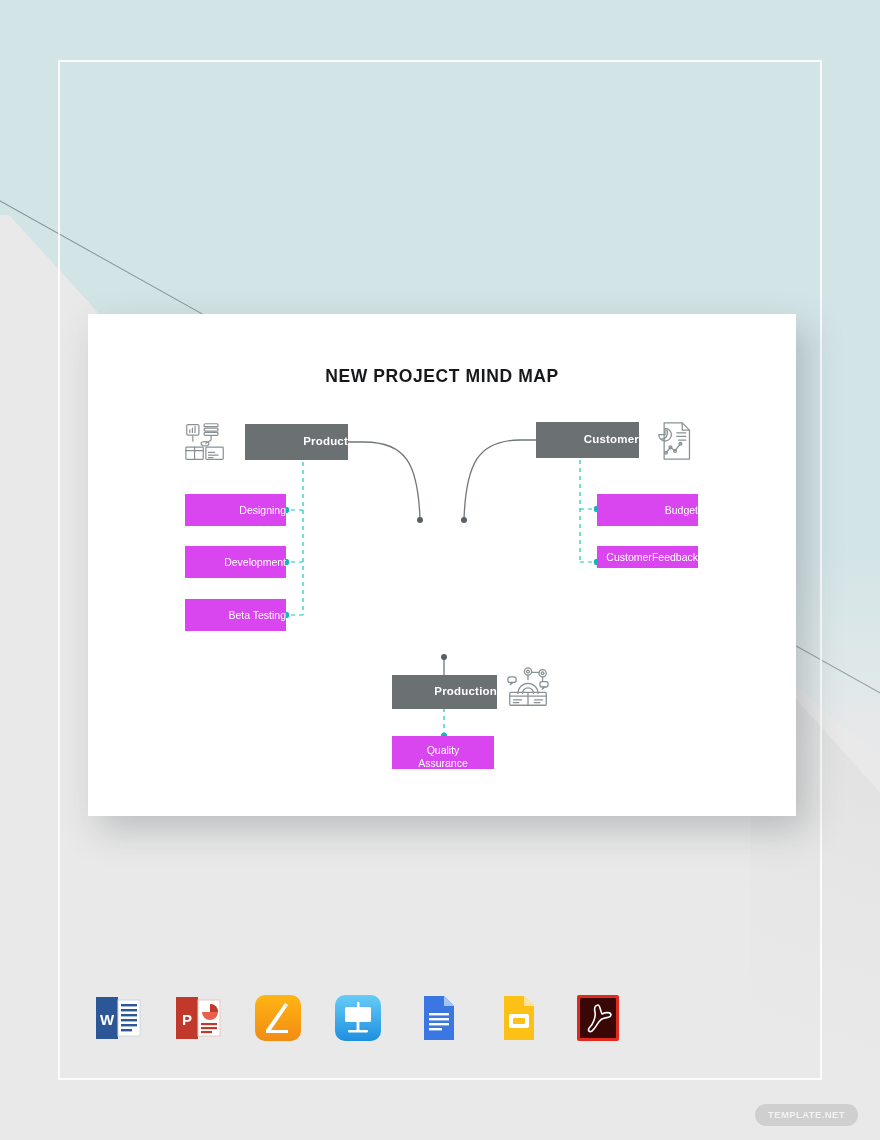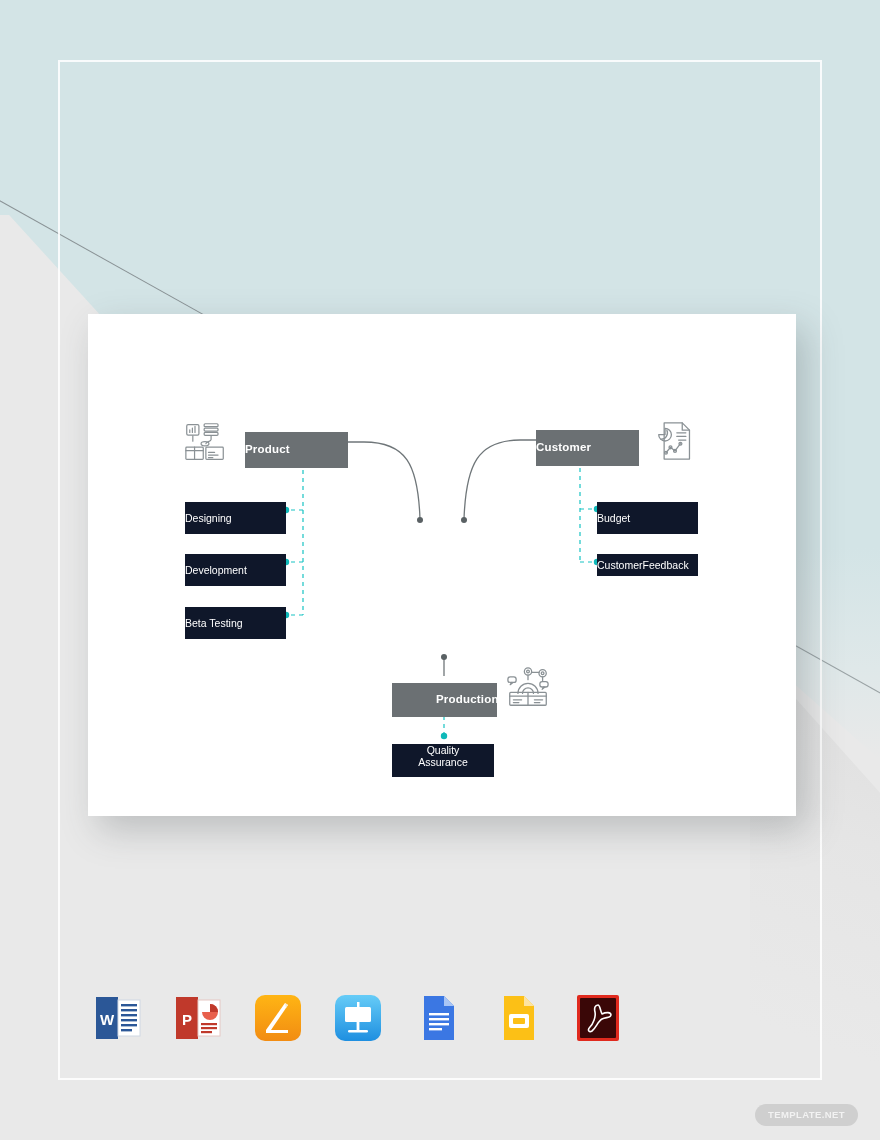"NEW PROJECT MIND MAP" div.slide-title { html: none -> <div>NEW PROJECT MIND MAP</div> }
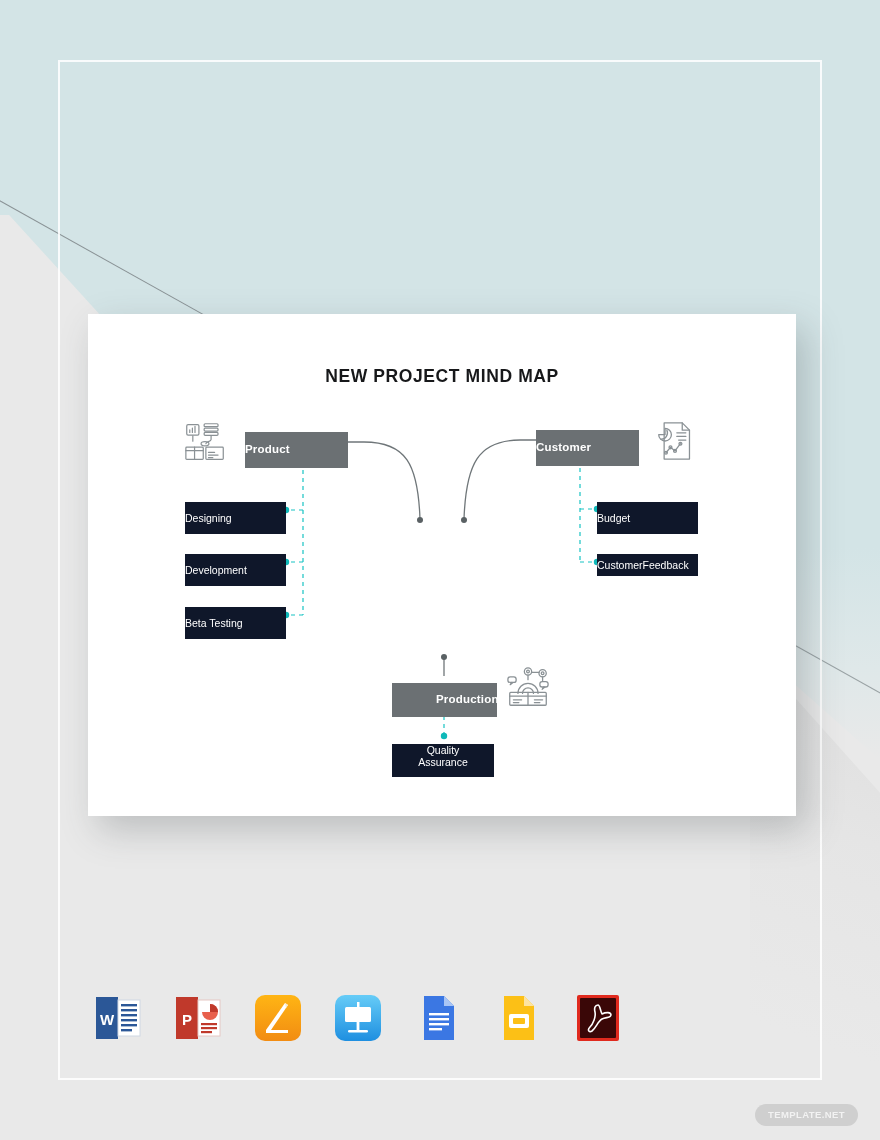"Product" .node { justify-content: flex-start -> flex-end; margin-top: 8px -> none }
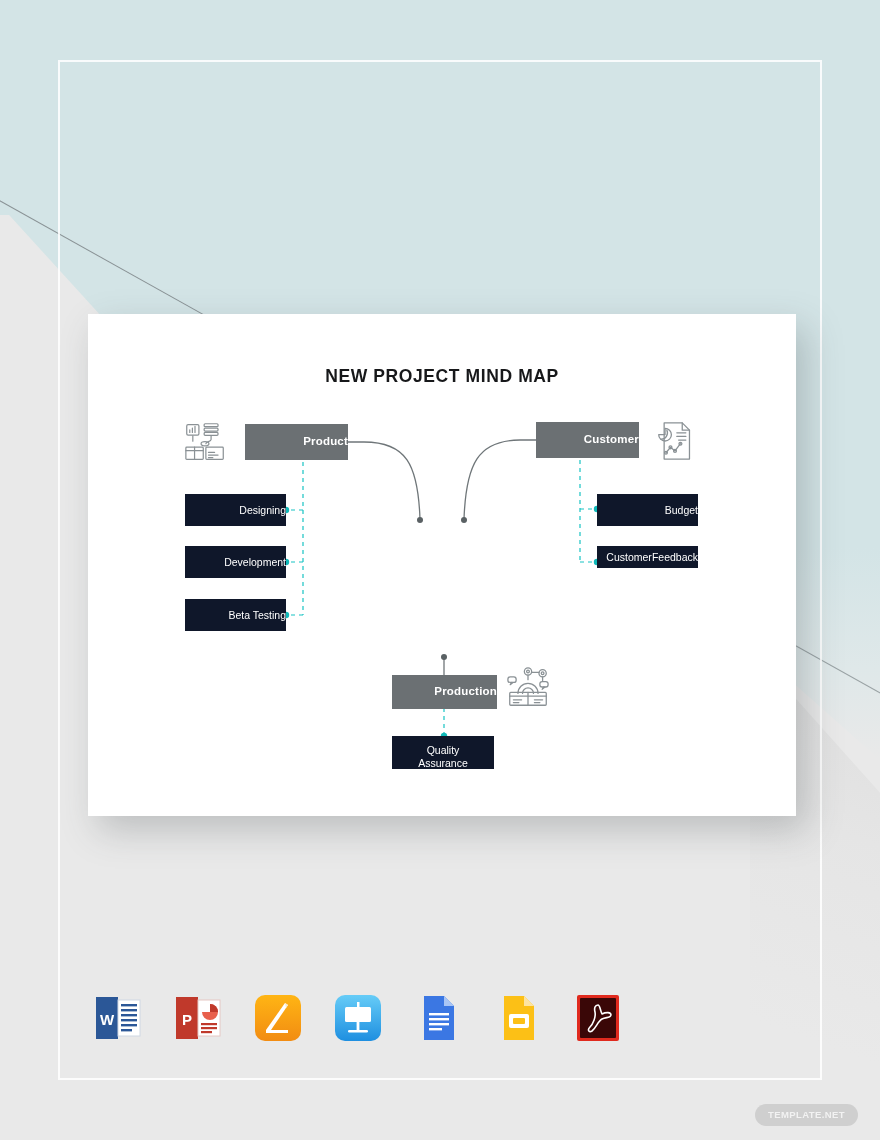"Designing" .node.teal { background: #0f172a -> #d946ef }
